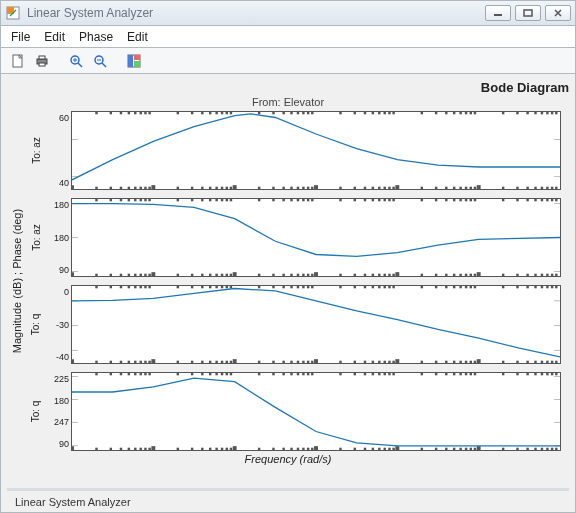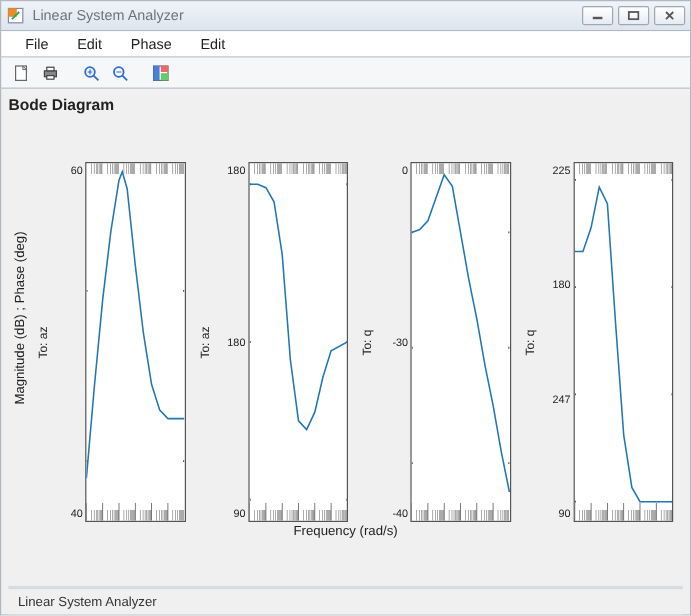"File" .menubar span { margin-left: 10px -> none }
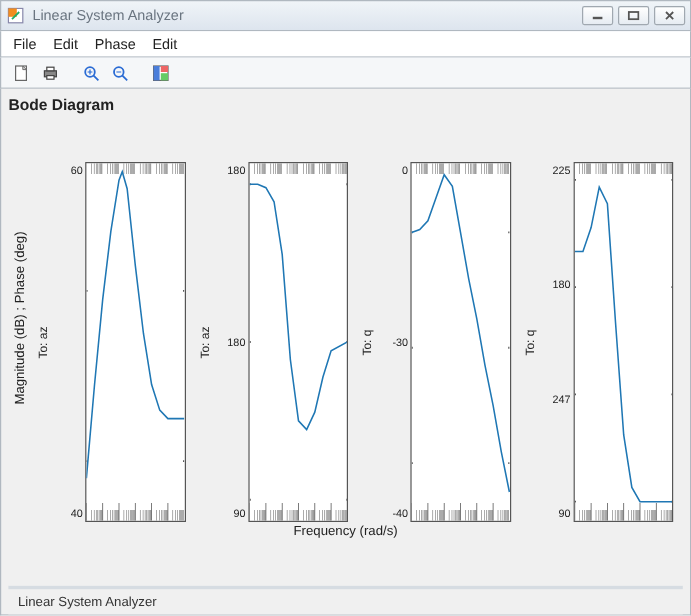"Bode Diagram" .chart-title { text-align: left -> right }
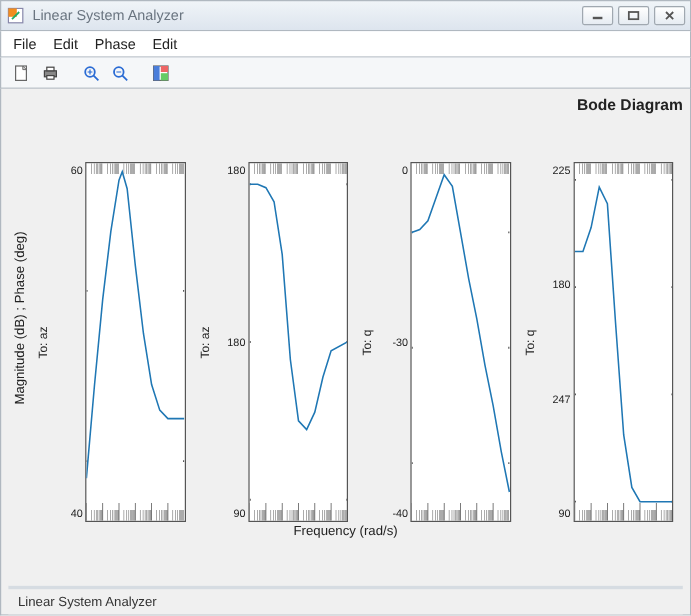"From: Elevator" div.chart-subtitle { html: none -> <div>From: Elevator</div> }
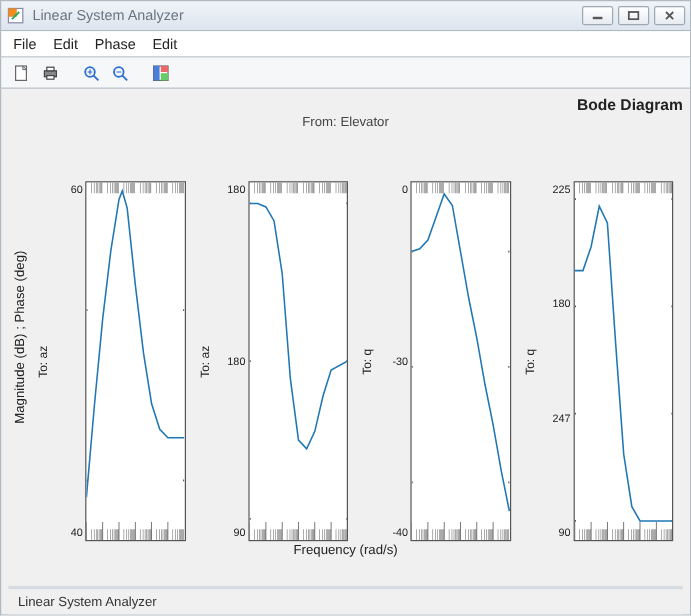"60" .panel-stack { flex-direction: row -> column; margin-top: 40px -> none }
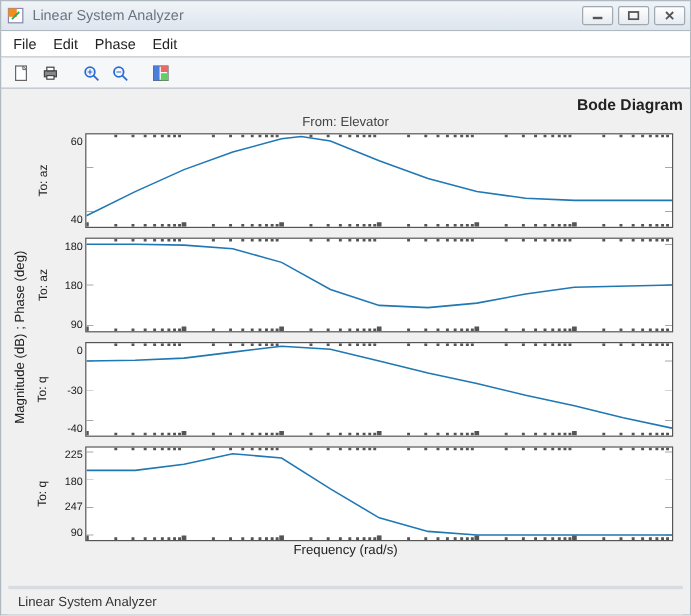"Frequency (rad/s)" .xlabel { font-style: none -> italic }
